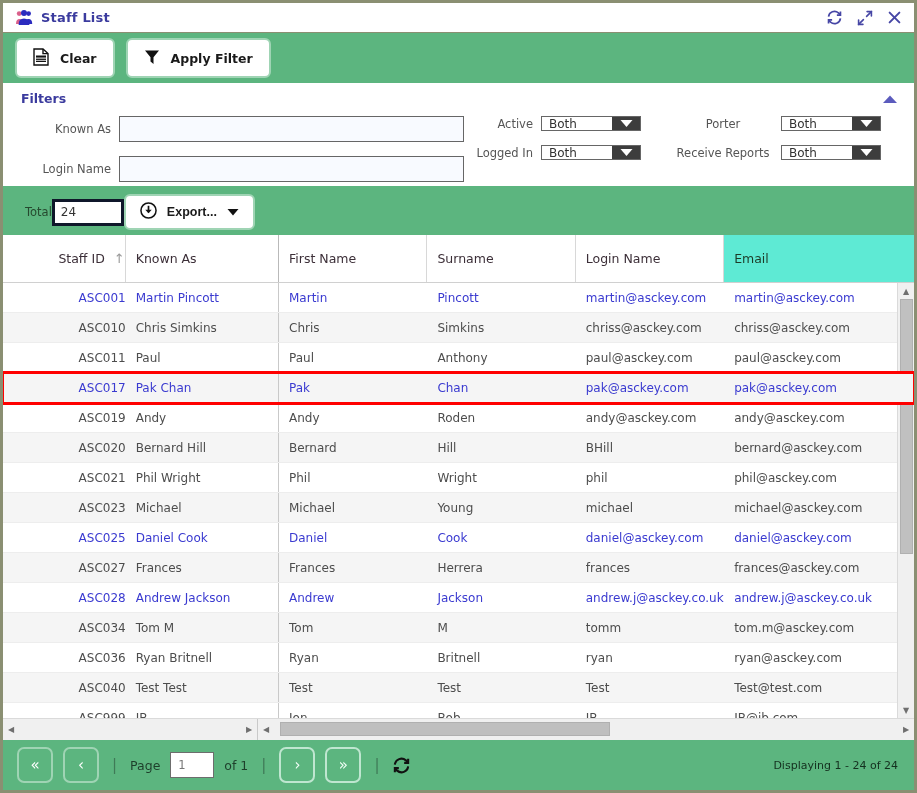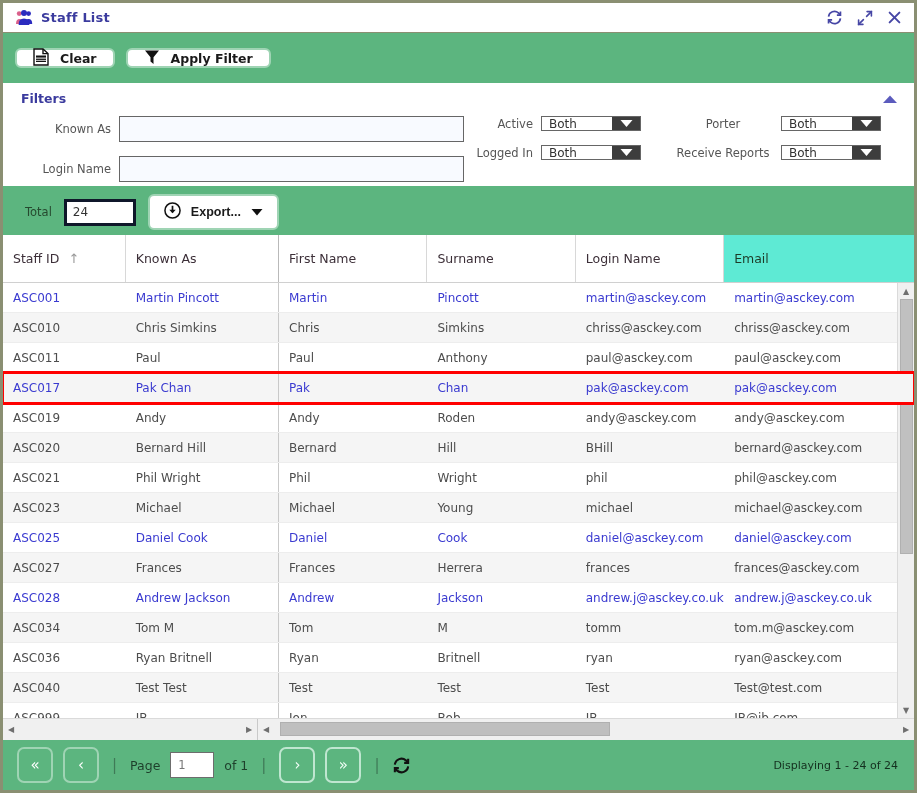"Clear" .tb-button { height: 20px -> 40px }
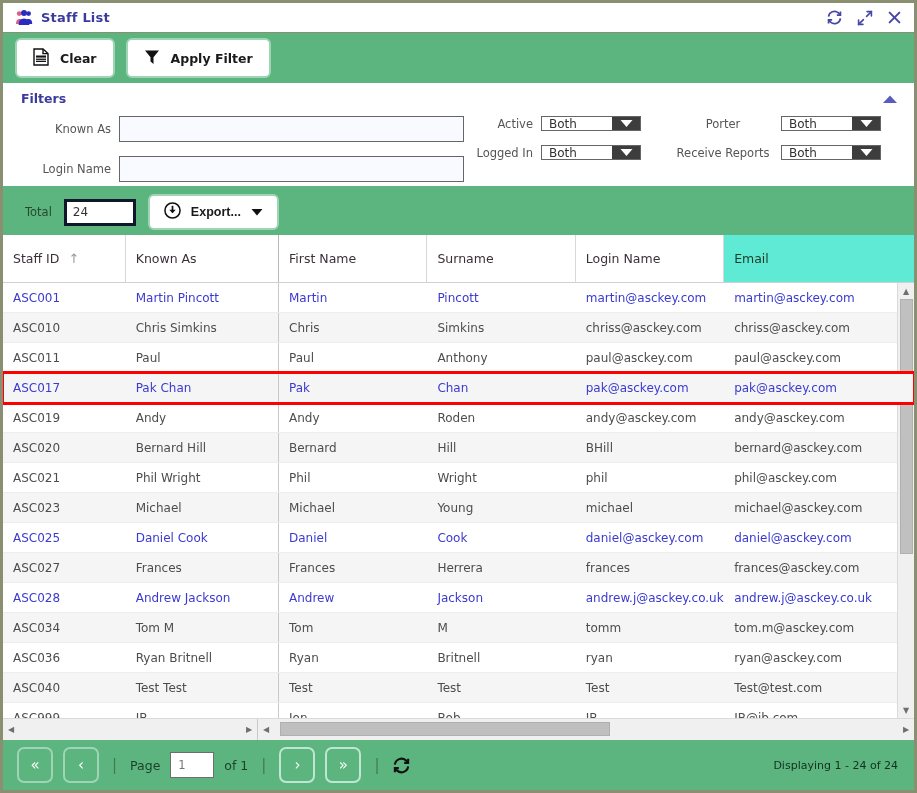"Total" .totalbar { gap: 12px -> none }
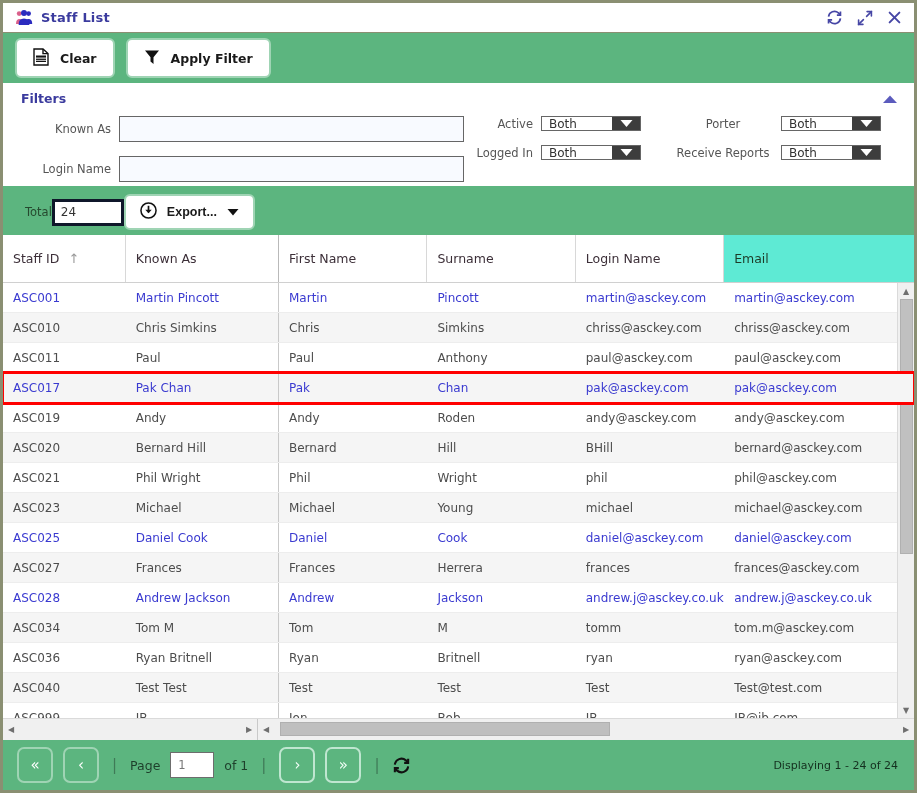"Staff ID" .c0 { justify-content: none -> flex-end }
